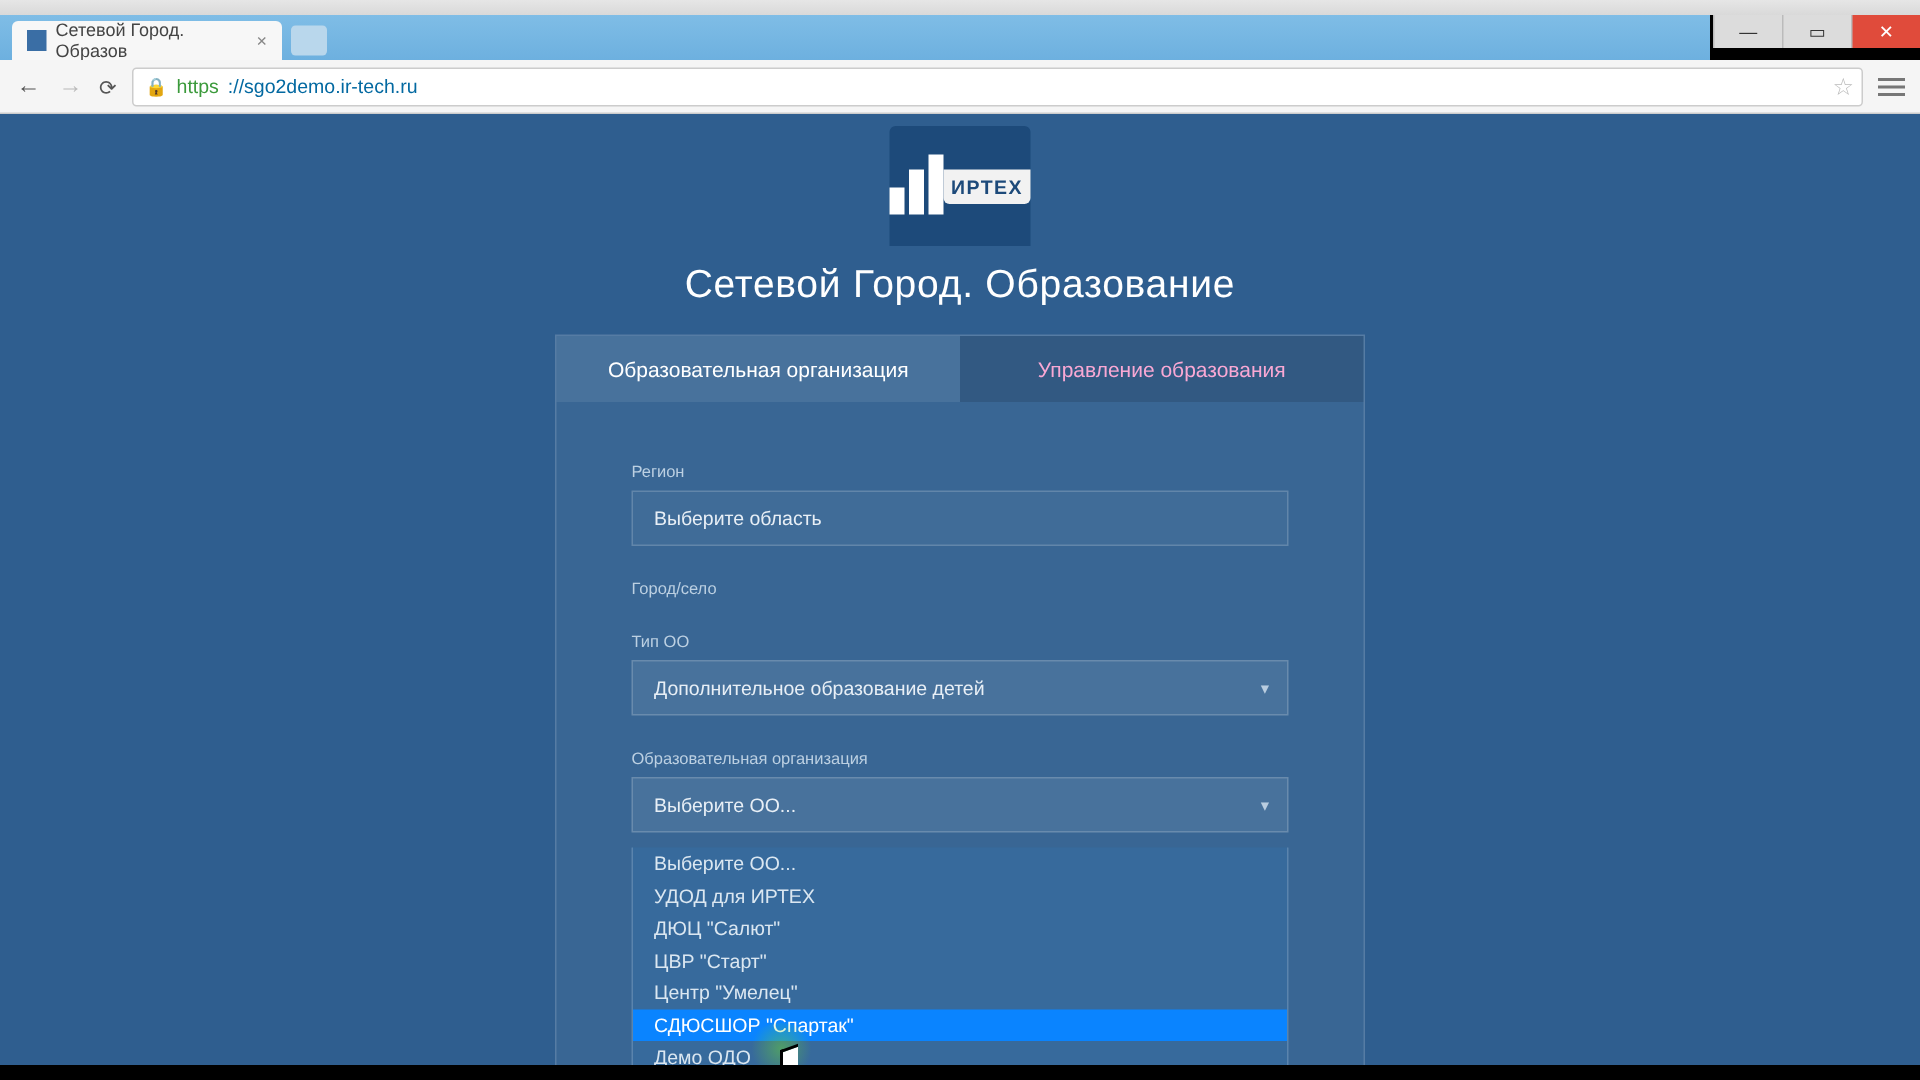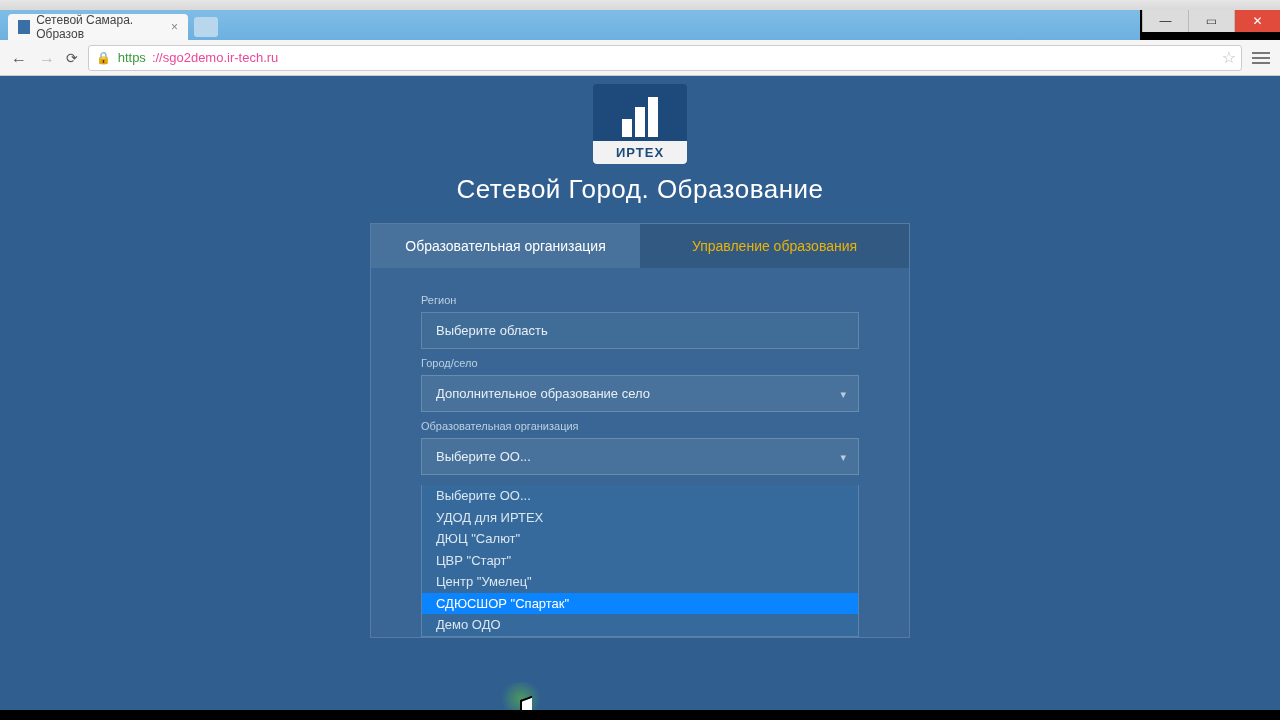"Сетевой Самара. Образов" span { text: Самара -> Город }
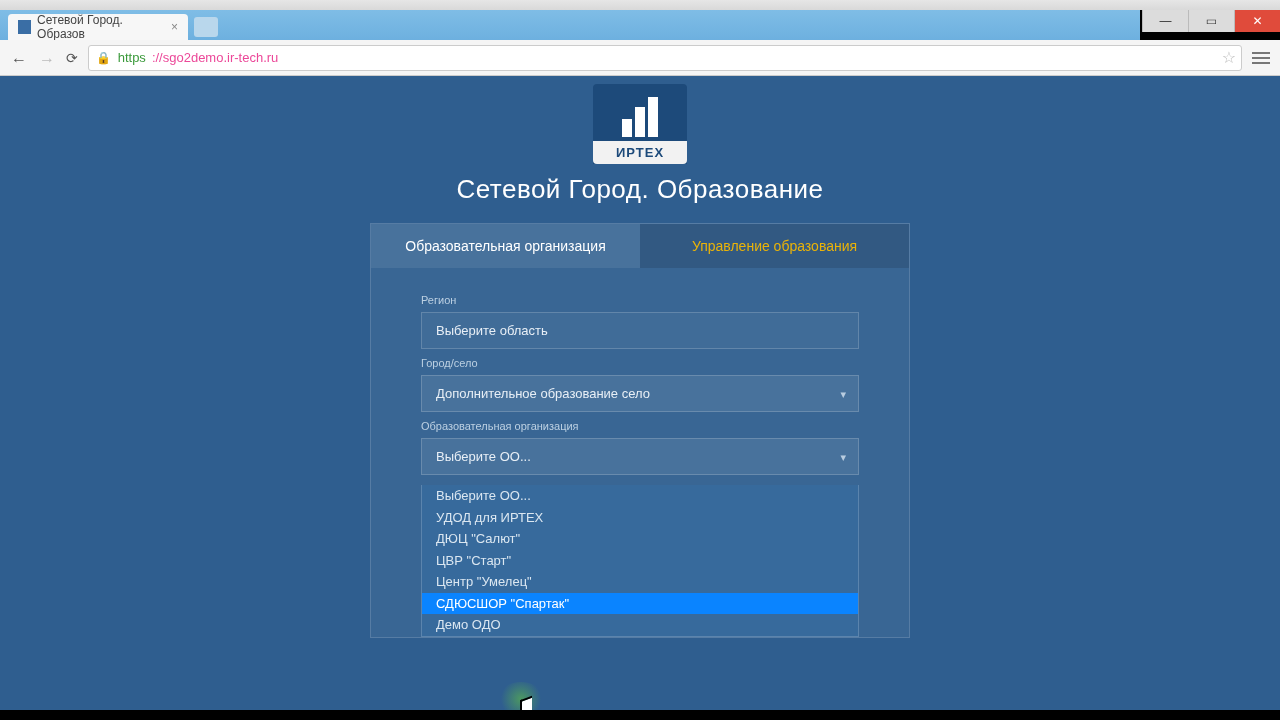"://sgo2demo.ir-tech.ru" .url-rest { color: #ec4899 -> #0369a1 }
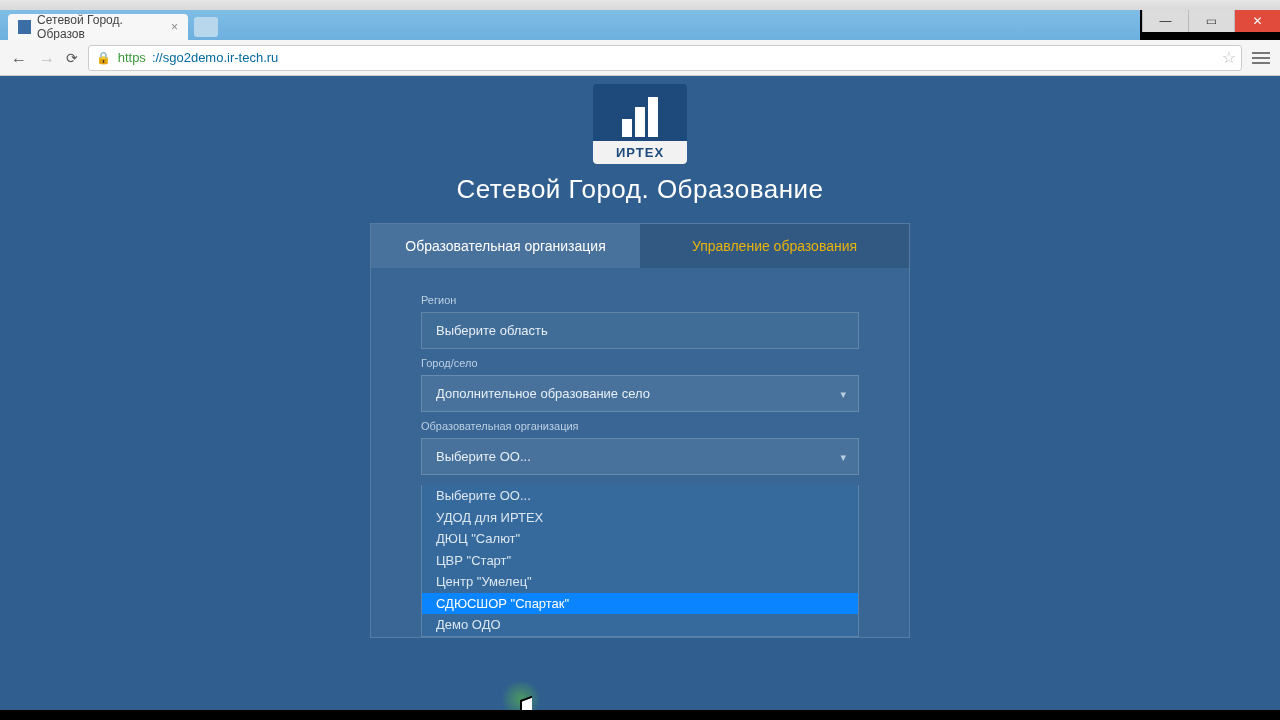"ИРТЕХ" .logo-box { flex-direction: column -> row }
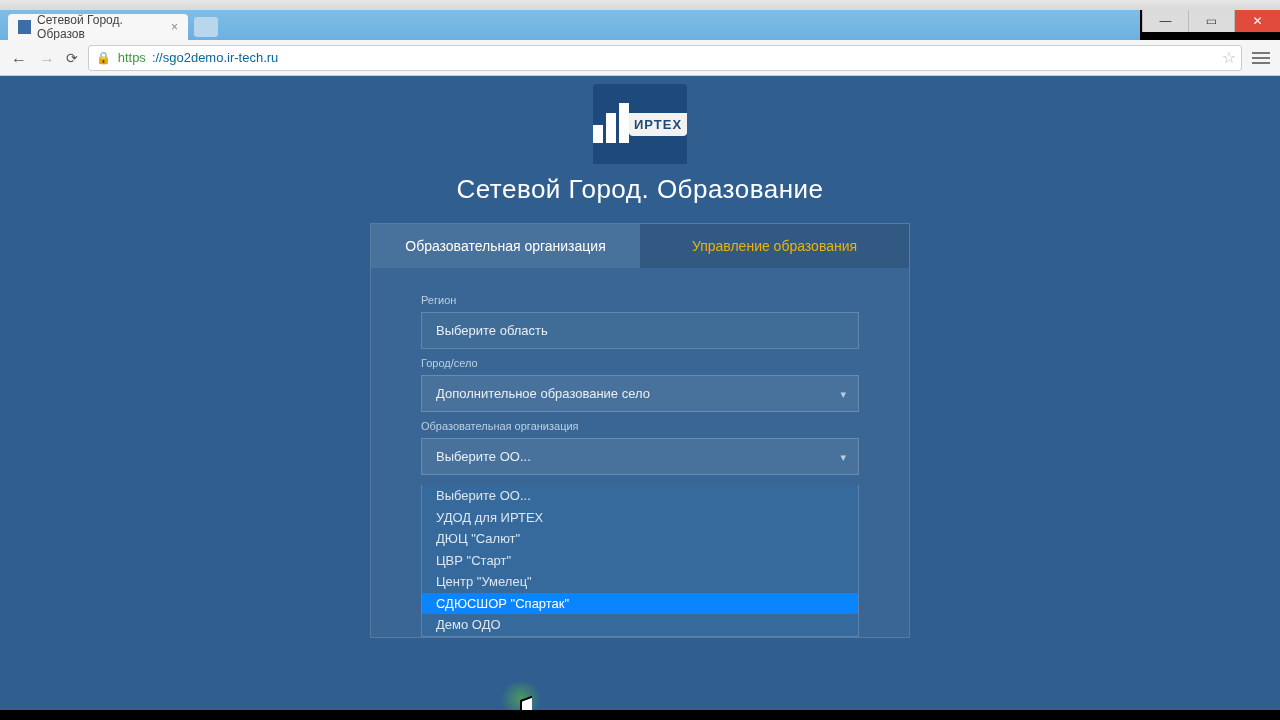"Управление образования" .tab { color: #eab308 -> #f9a8d4 }
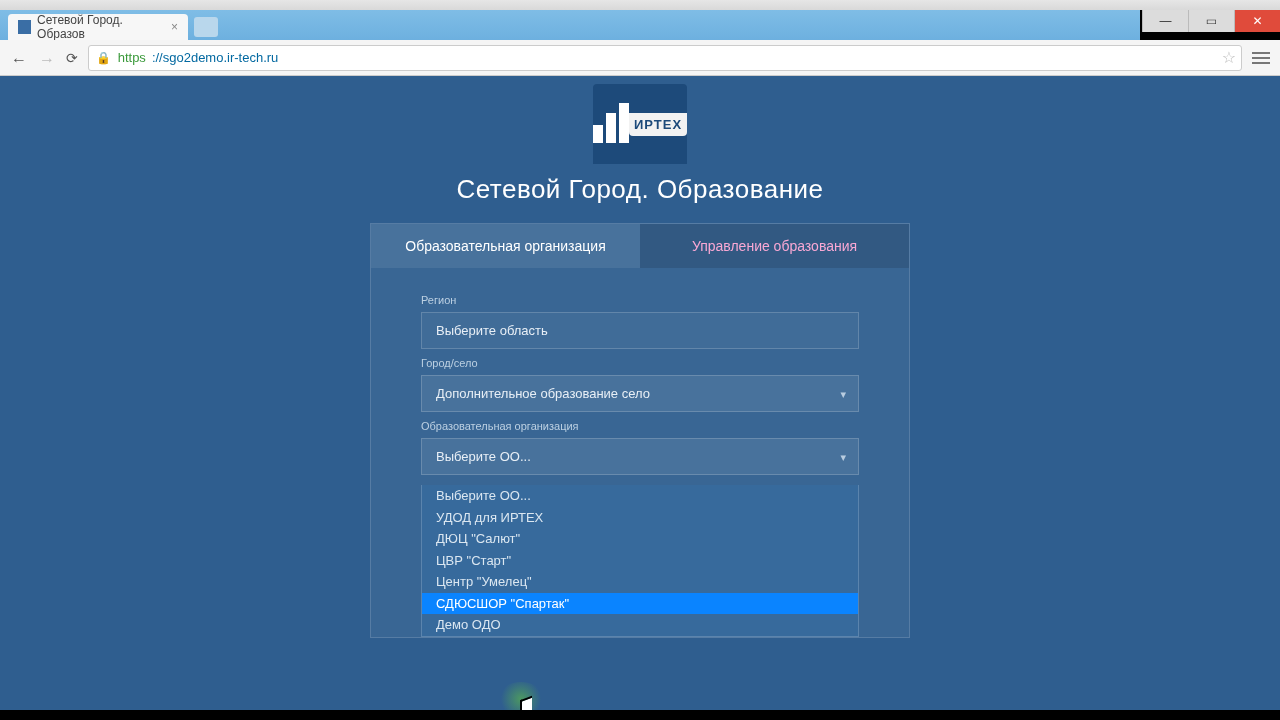"Регион" .field-label { margin-top: 8px -> 23px }
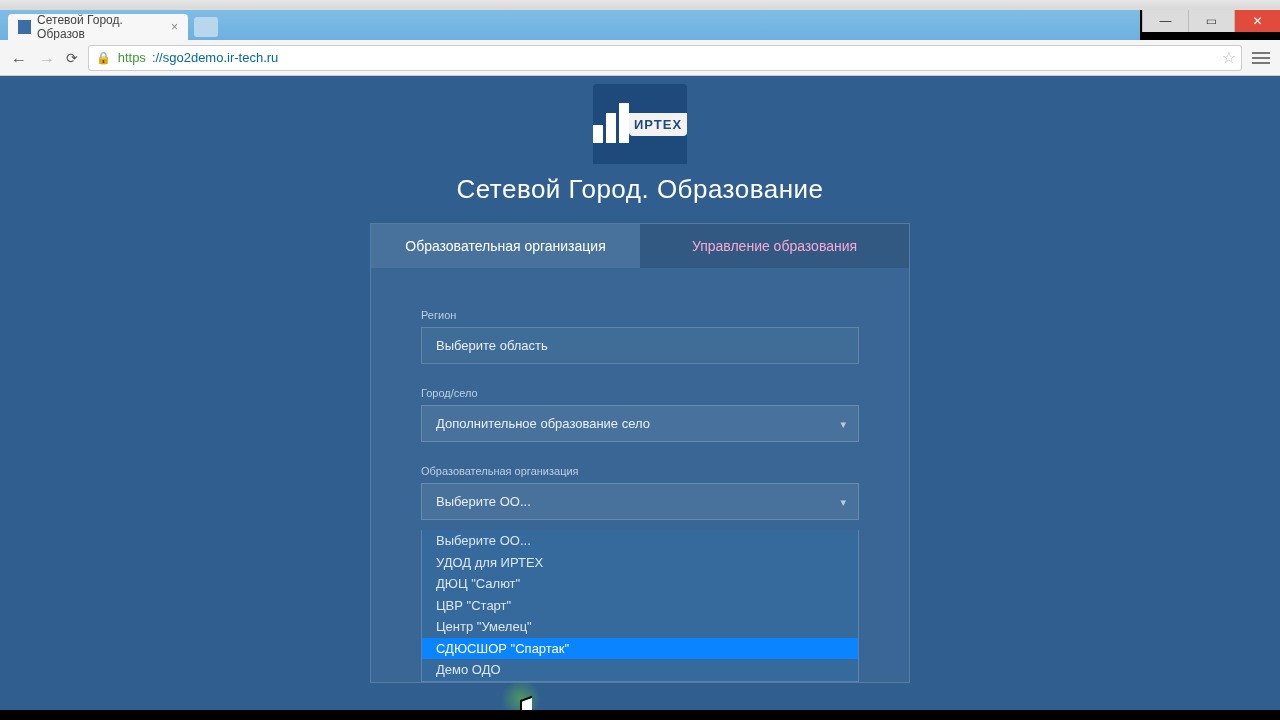"Тип ОО" div.field-label { html: none -> <div>Тип ОО</div> }
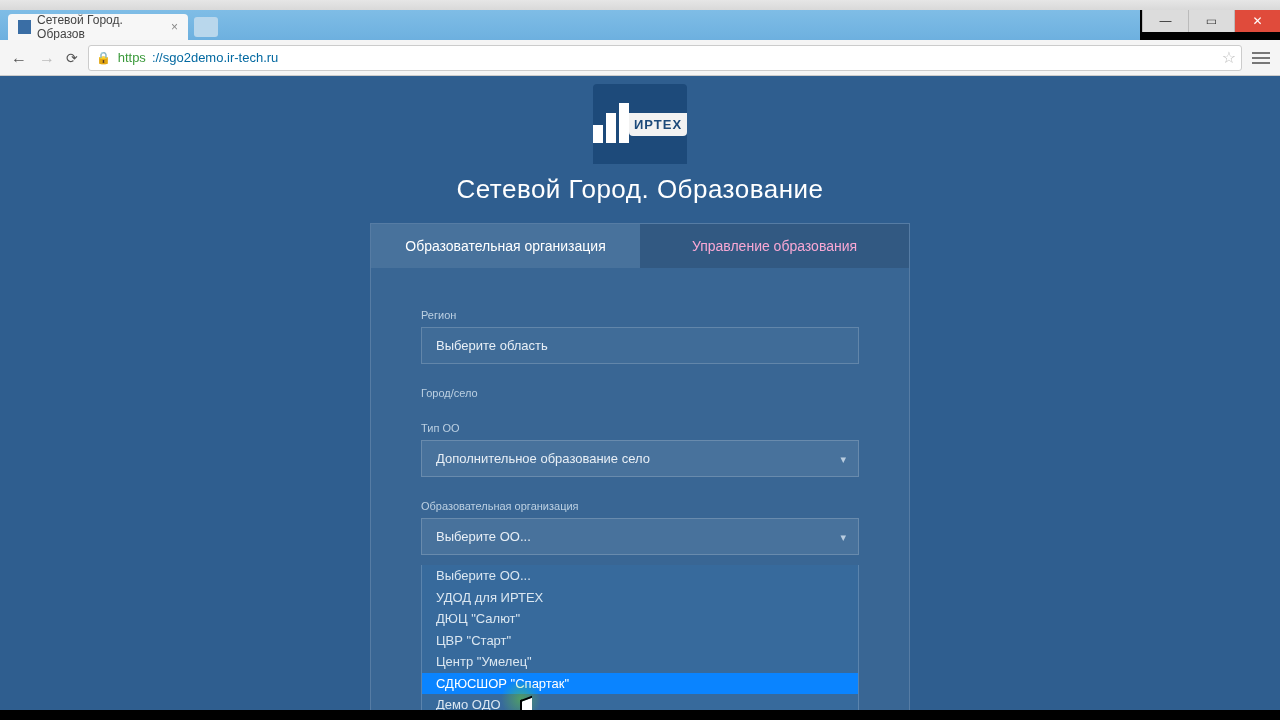"Дополнительное образование село" span { text: село -> детей }
